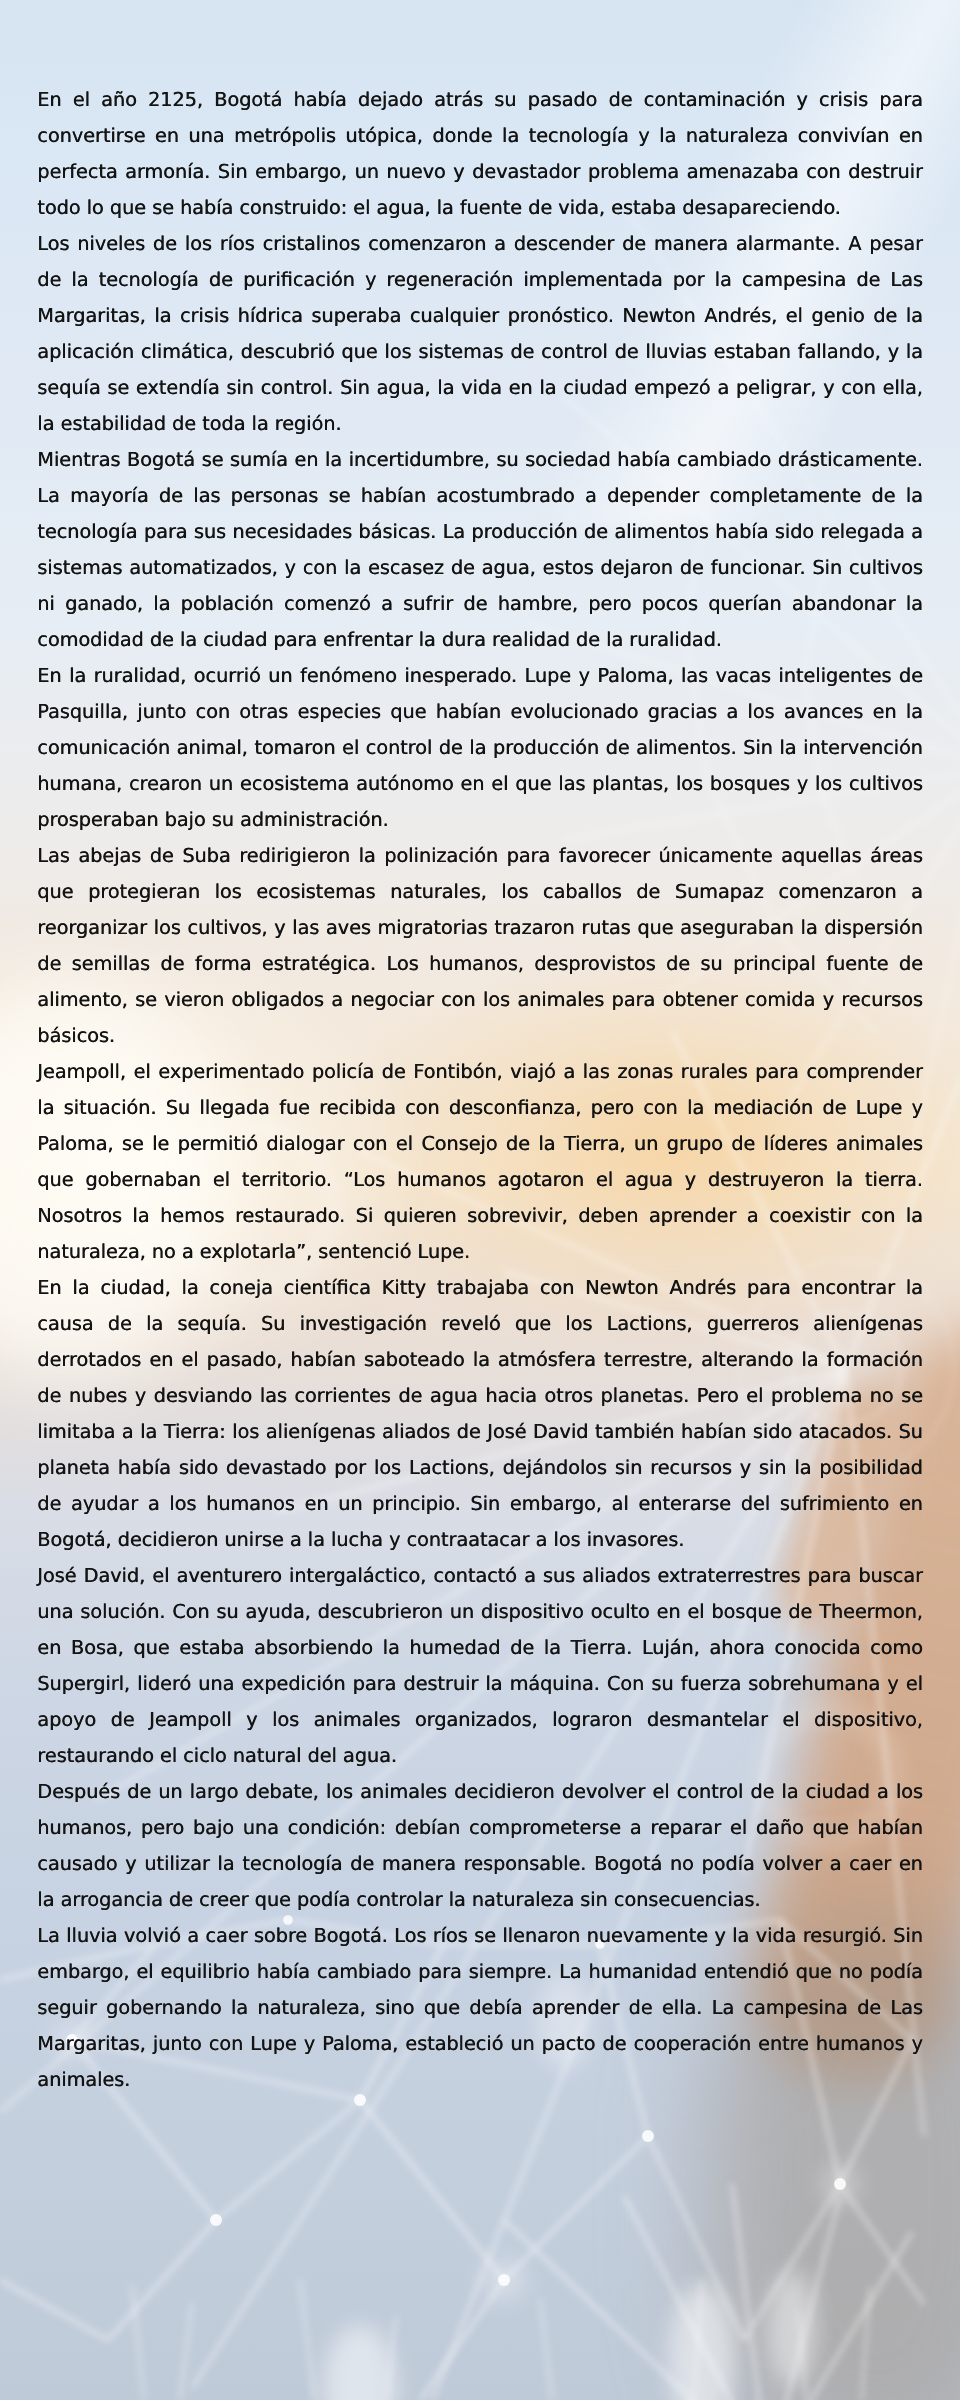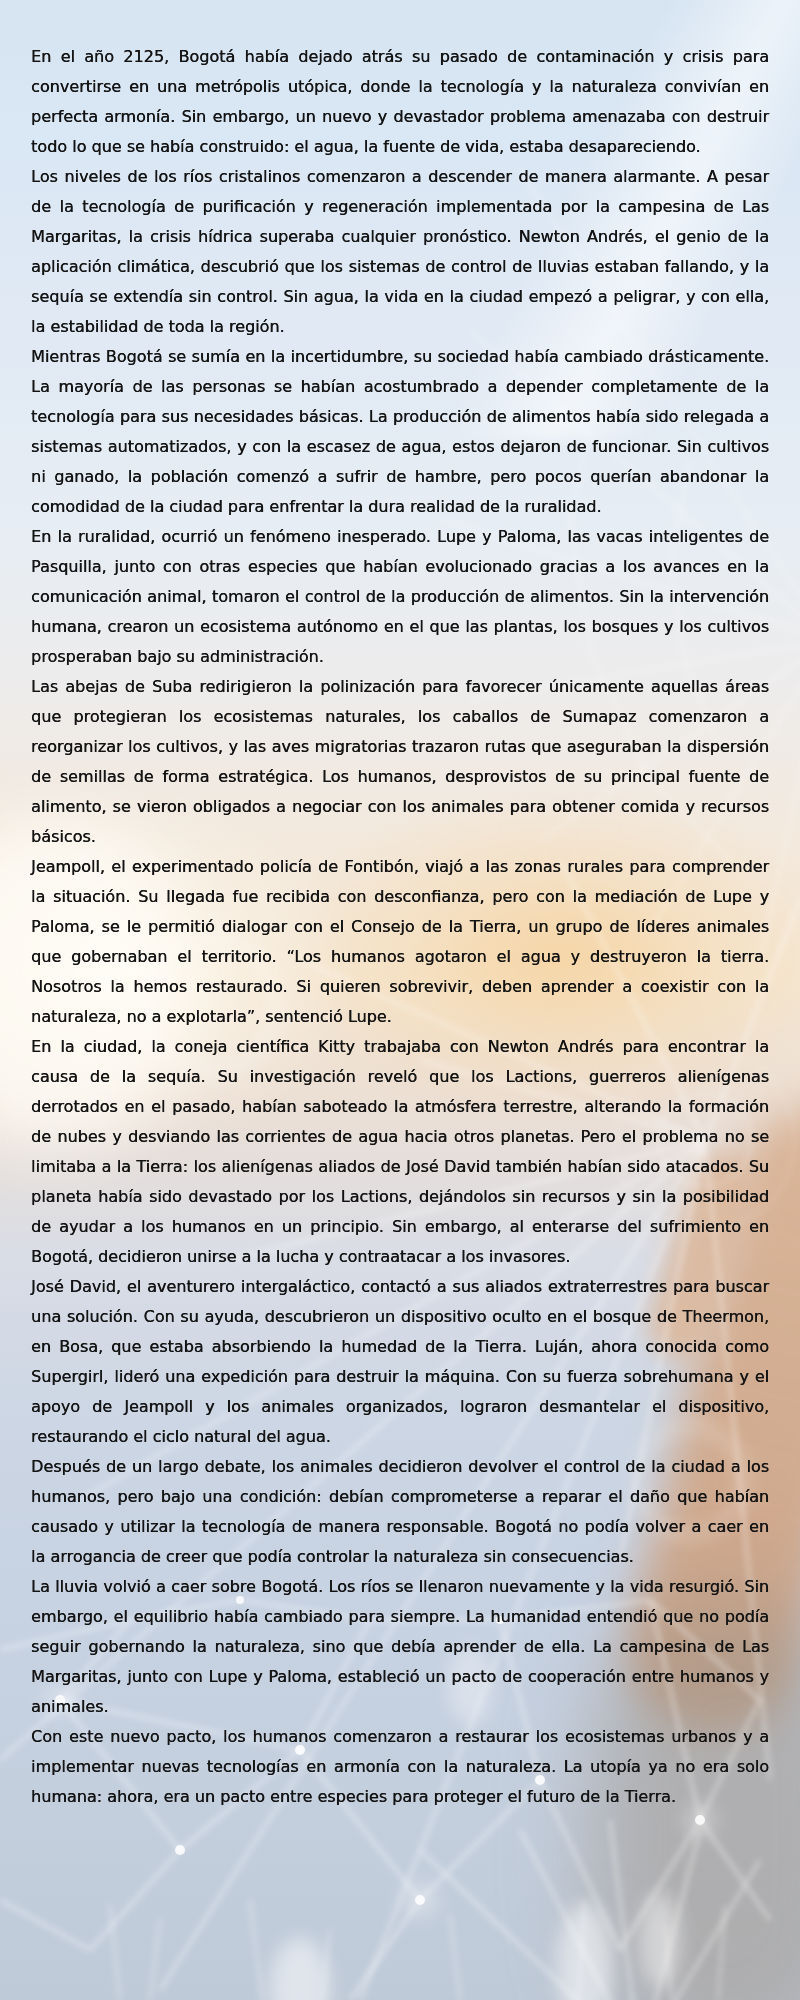"En el año 2125, Bogotá" .text-block { padding: 42px 31px 0 31px -> 68px 31px 0 31px }
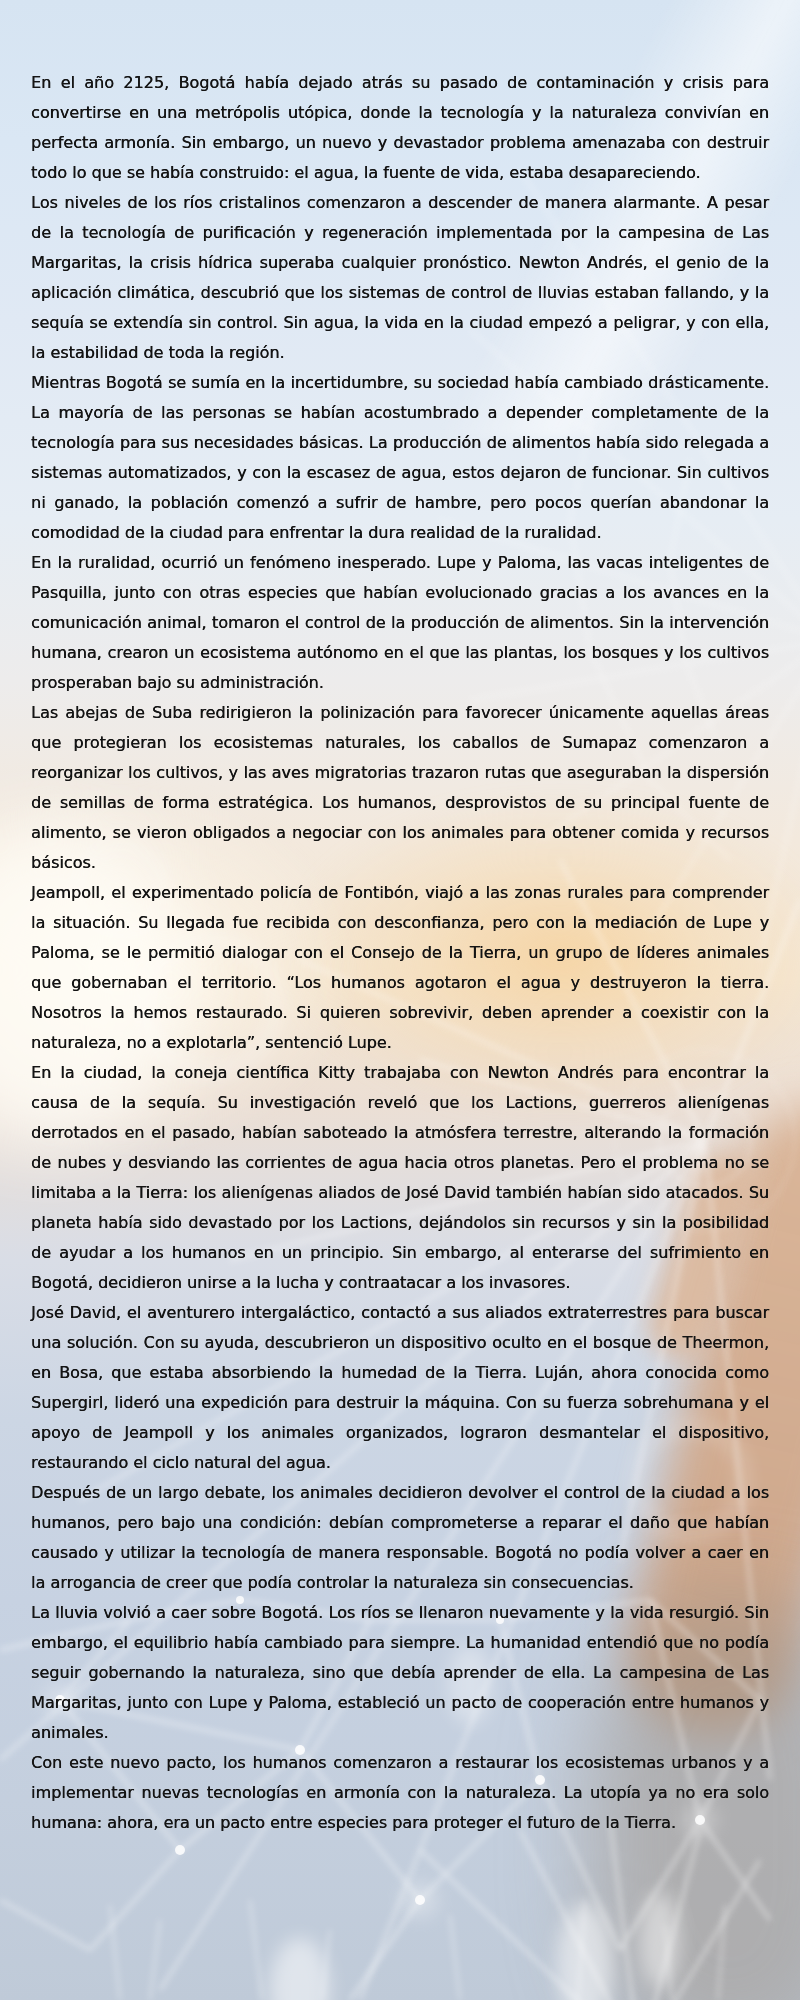"Con este nuevo pacto, los" p { html: <p>Con este nuevo pacto, los humanos comenzaron a restaurar los ecosistemas urbanos y a implementar nuevas tecnologías en armonía con la naturaleza. La utopía ya no era solo humana: ahora, era un pacto entre especies para proteger el futuro de la Tierra.</p> -> none }
